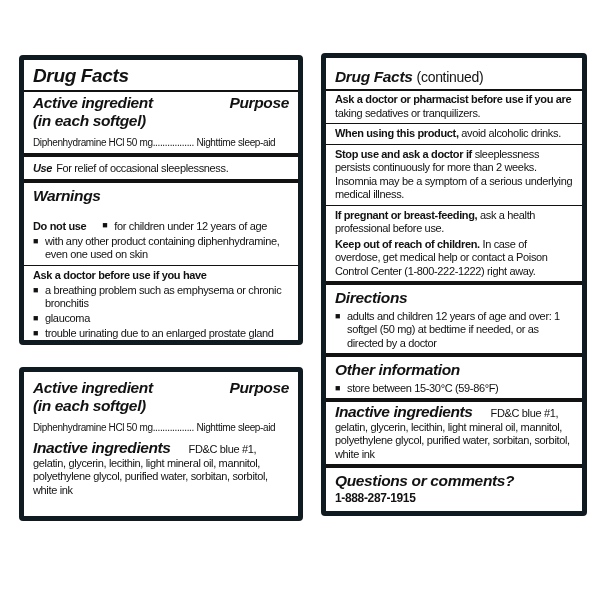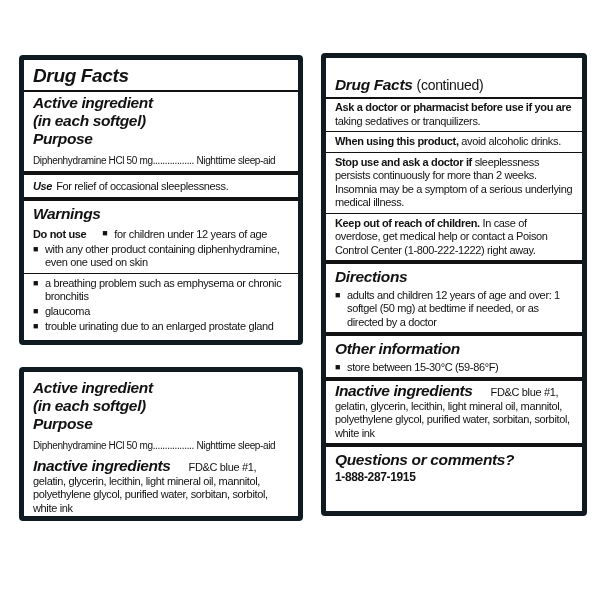"Drug Facts (continued)" div { margin-top: 13px -> 5px }
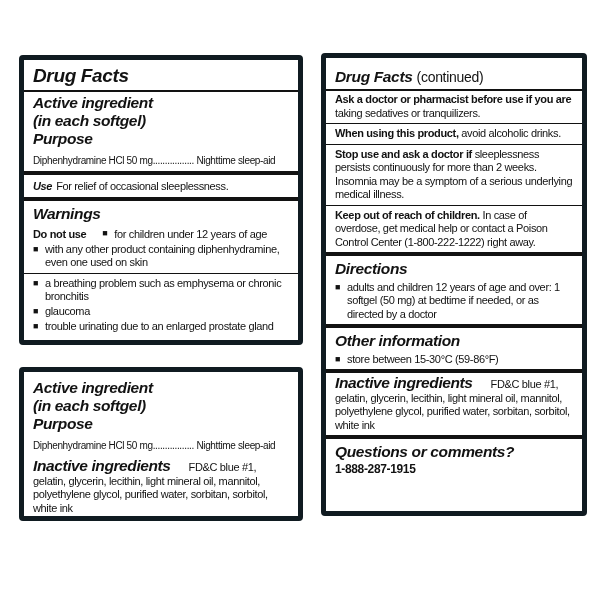"Active ingredient" .active-head-row { flex-direction: column -> none }
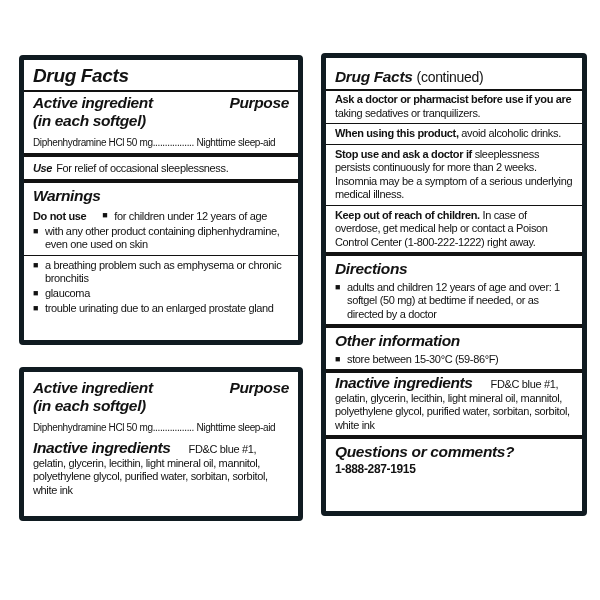"If pregnant or breast-feeding, ask" div.para { html: none -> <div> <span>If pregnant or breast-feeding,</span> <span>ask a health professional before use.</span> </div> }
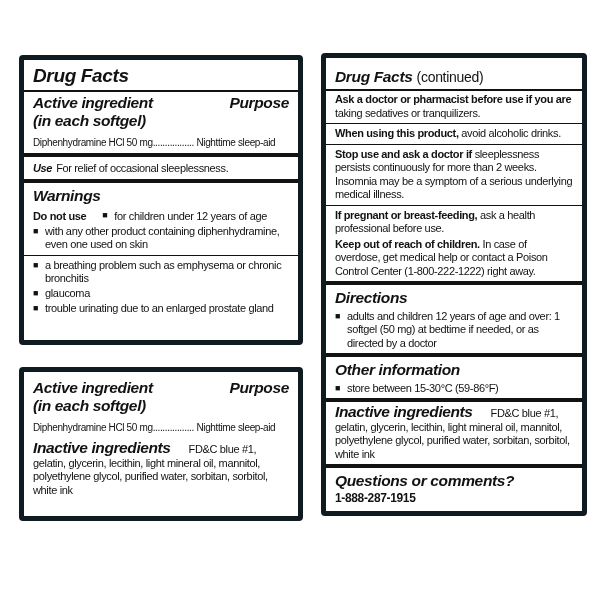"Do not use" .dnu-row { margin-top: 3px -> 13px }
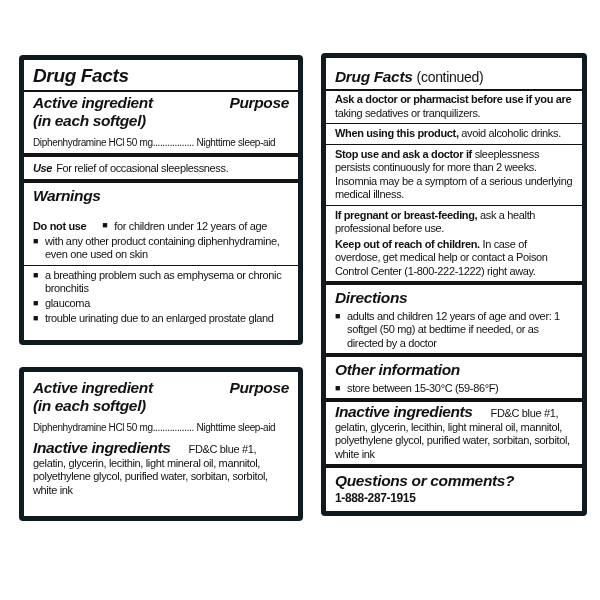"Ask a doctor before use" div.body-txt { html: none -> <div>Ask a doctor before use if you have</div> }
